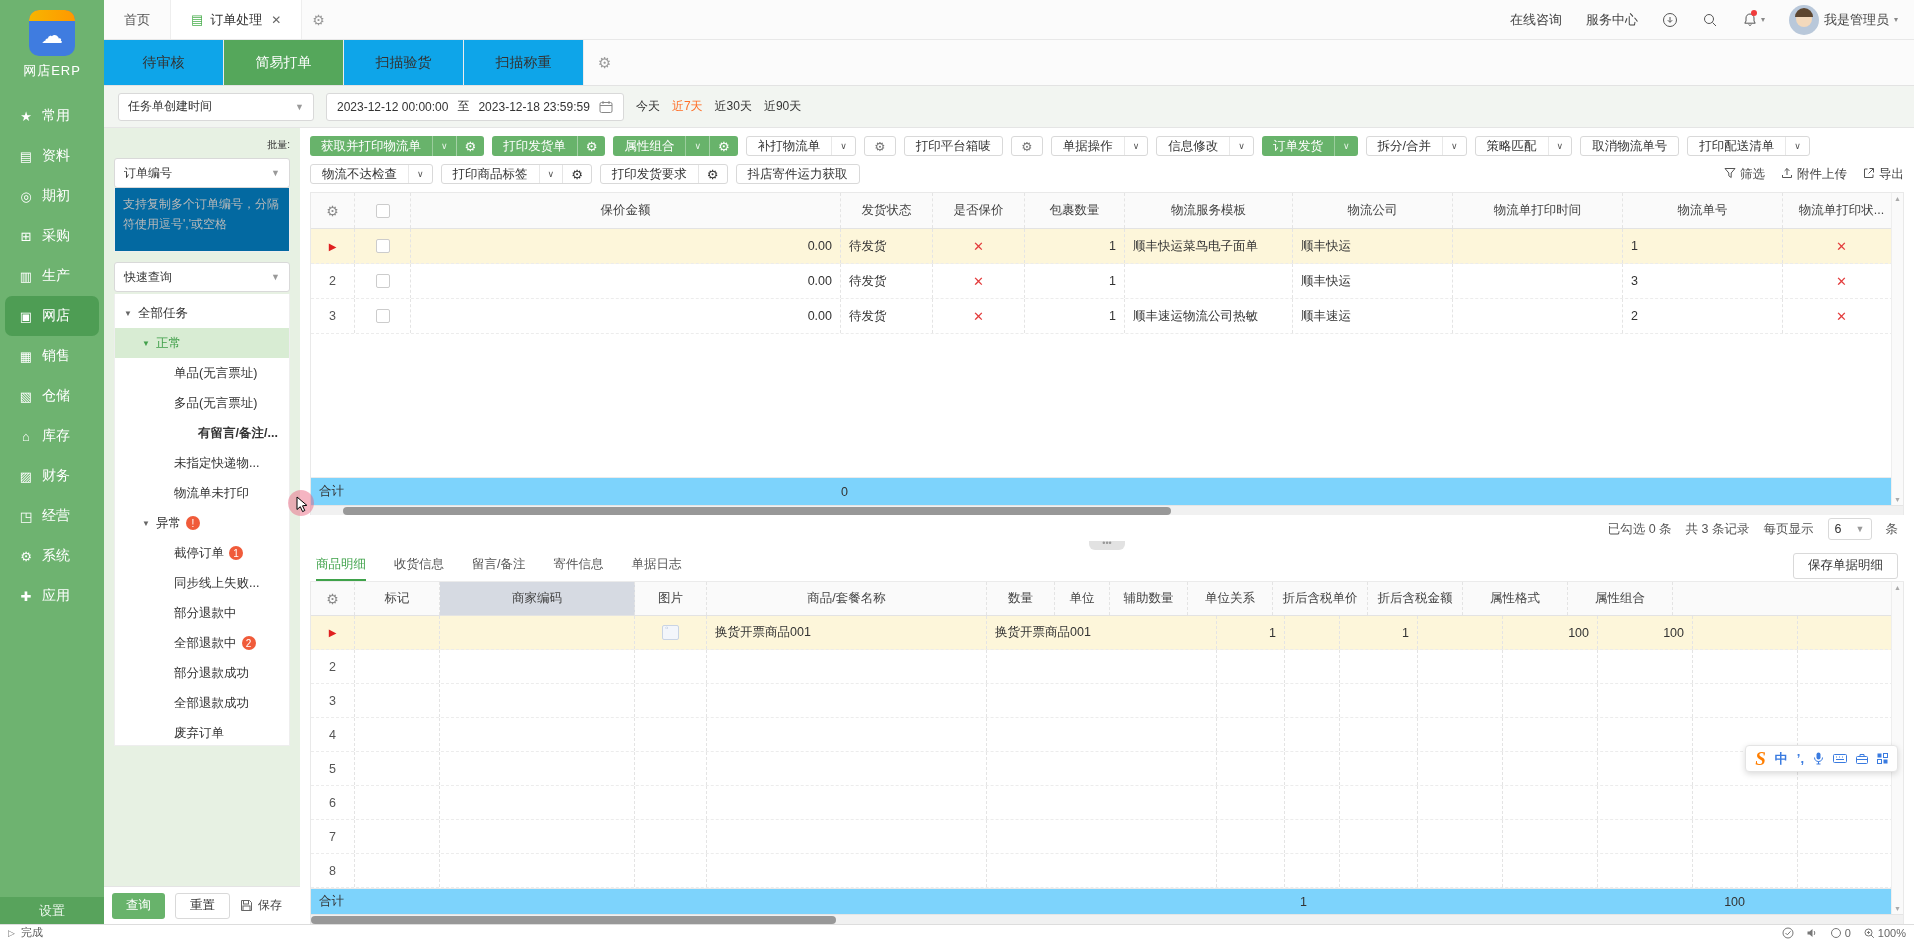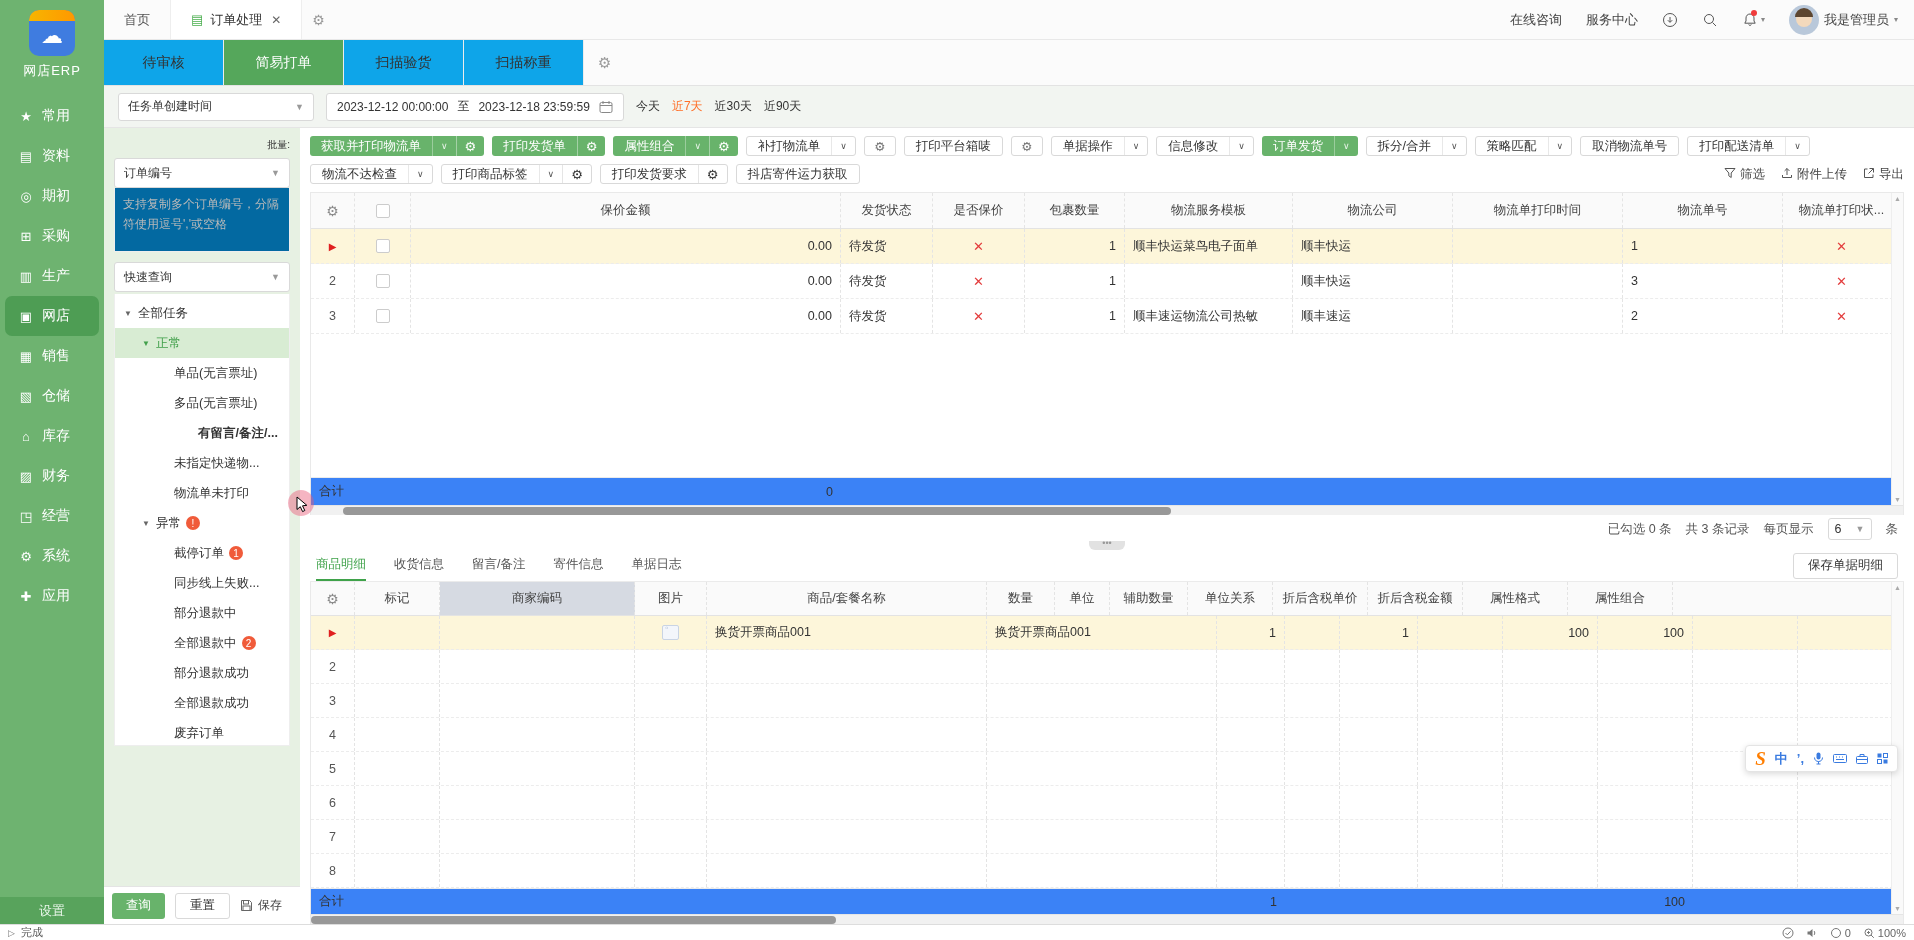"合计" .total-row { background: #3b82f6 -> #7dd3fc; gap: none -> 15px }
